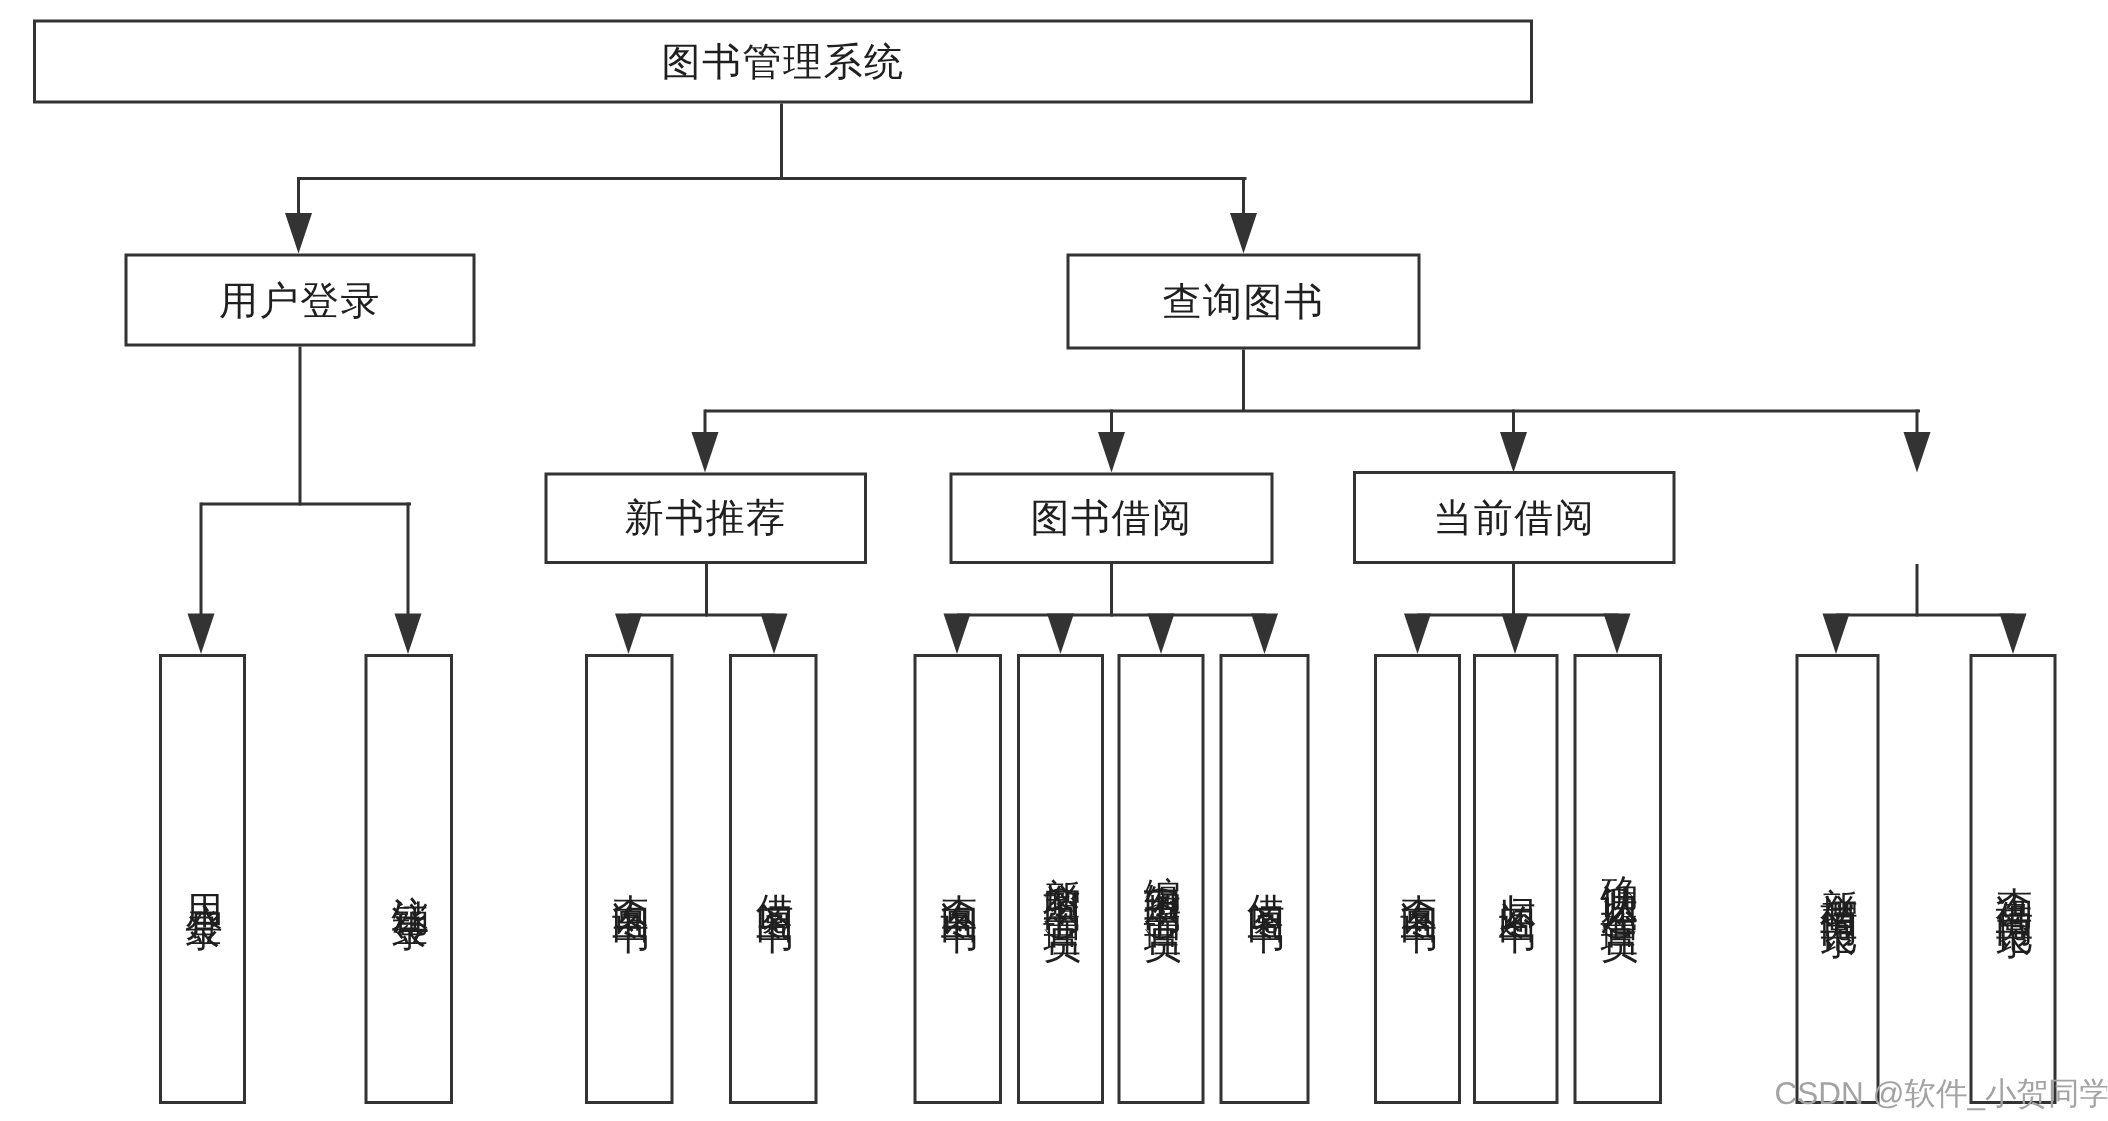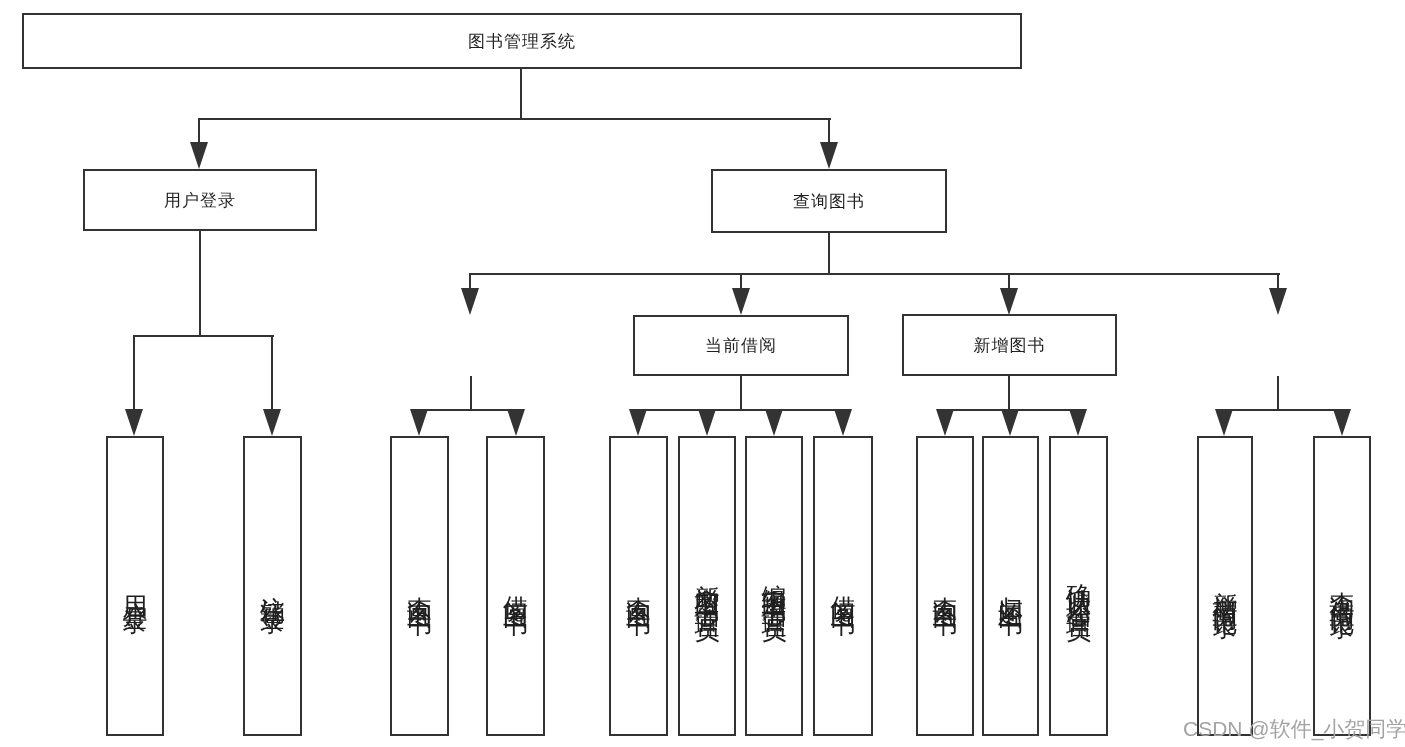"图书管理系统" .h-label { font-size: 17px -> 26px }
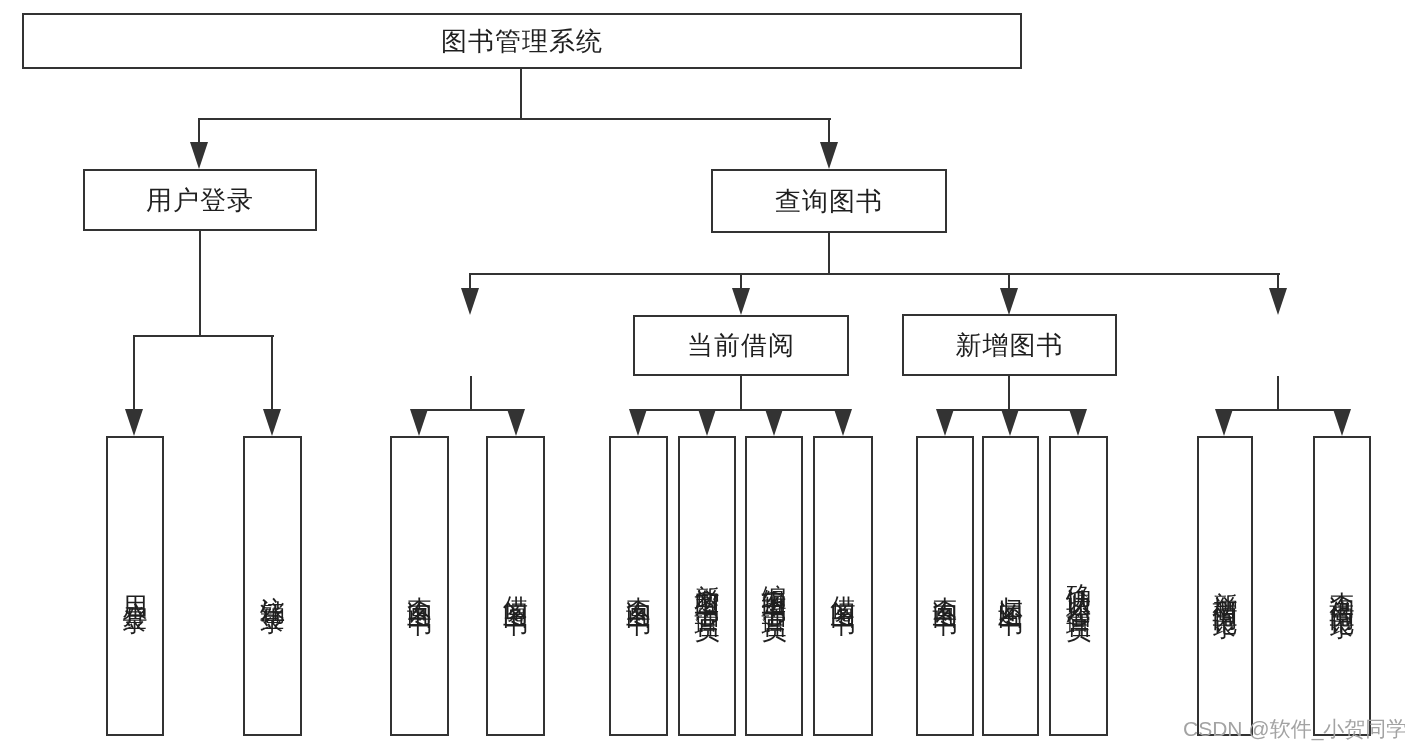"新书推荐" div.node { html: none -> <div> <span>新书推荐</span> </div> }
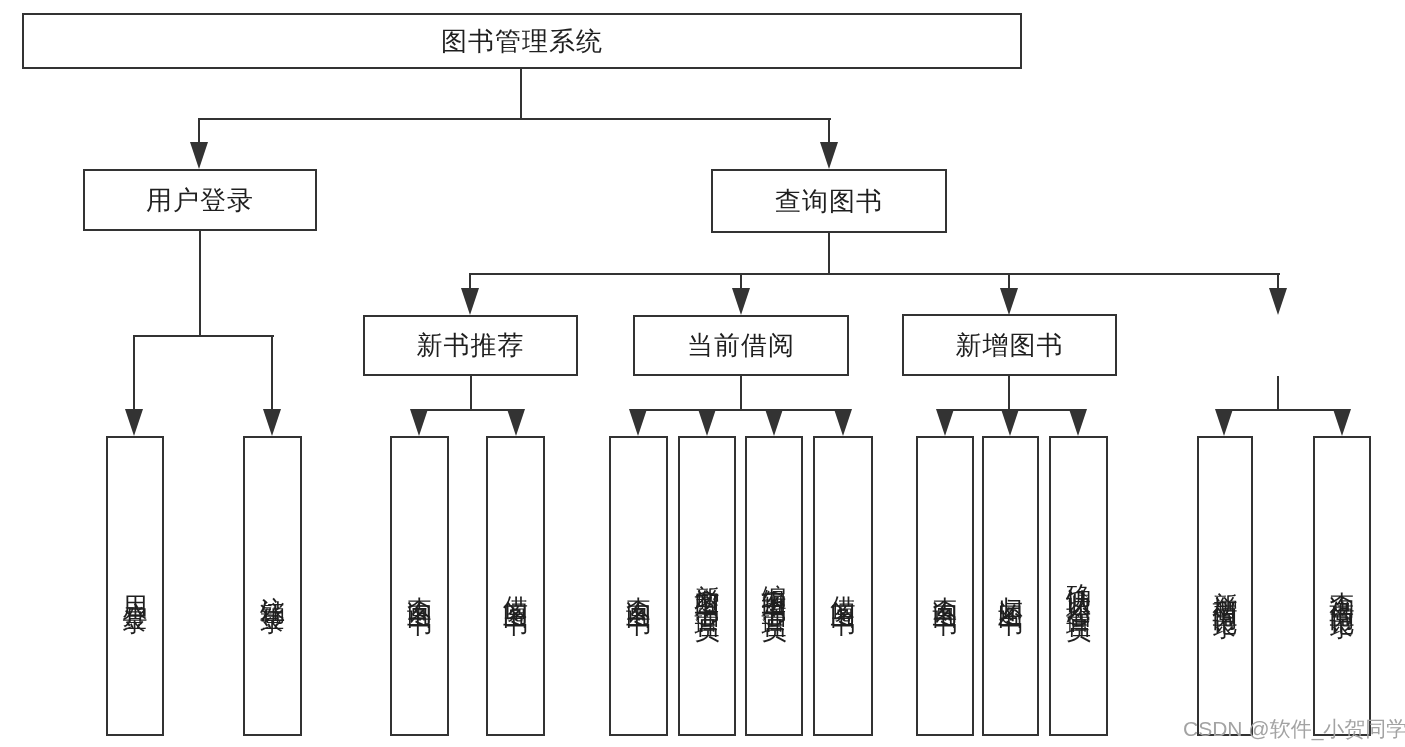"当前借阅" span.h-label { text: 当前 -> 图书 }
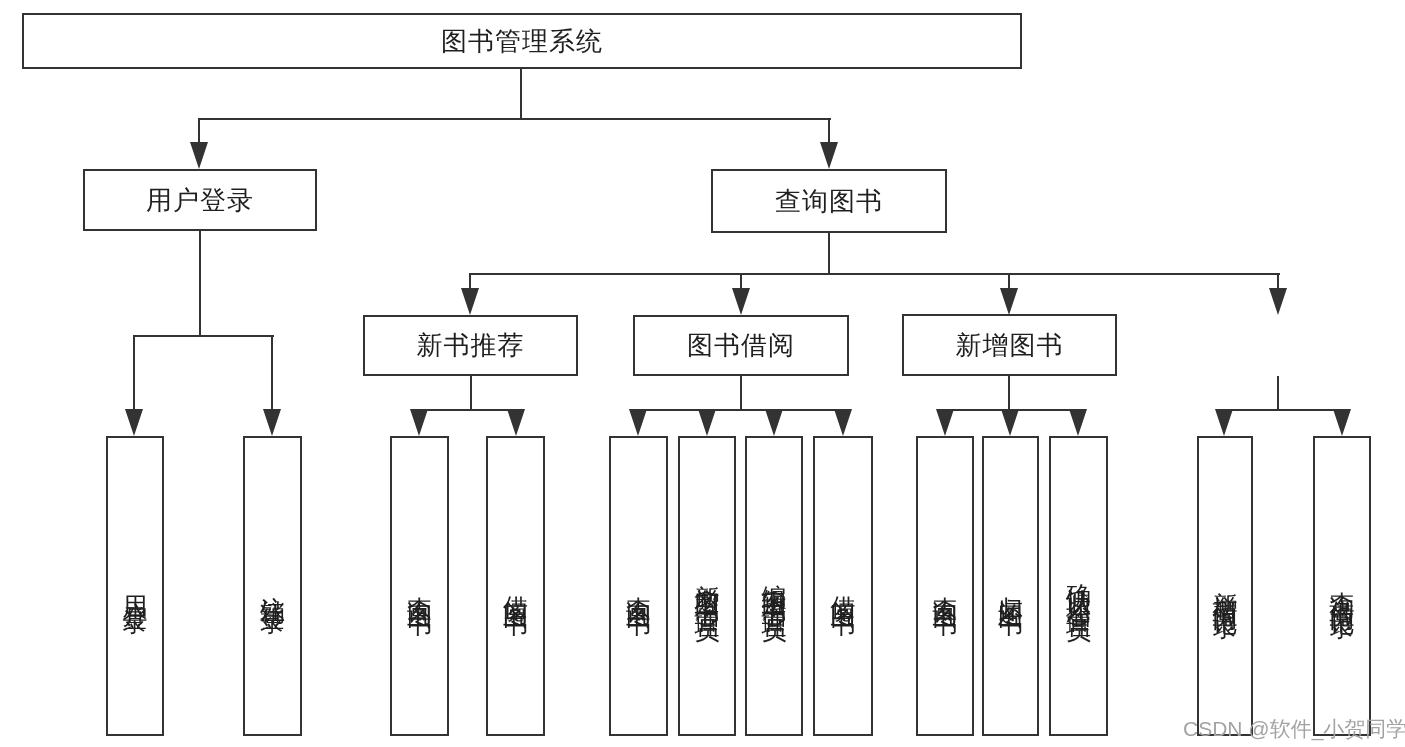"新增图书" span.h-label { text: 新增图书 -> 当前借阅 }
